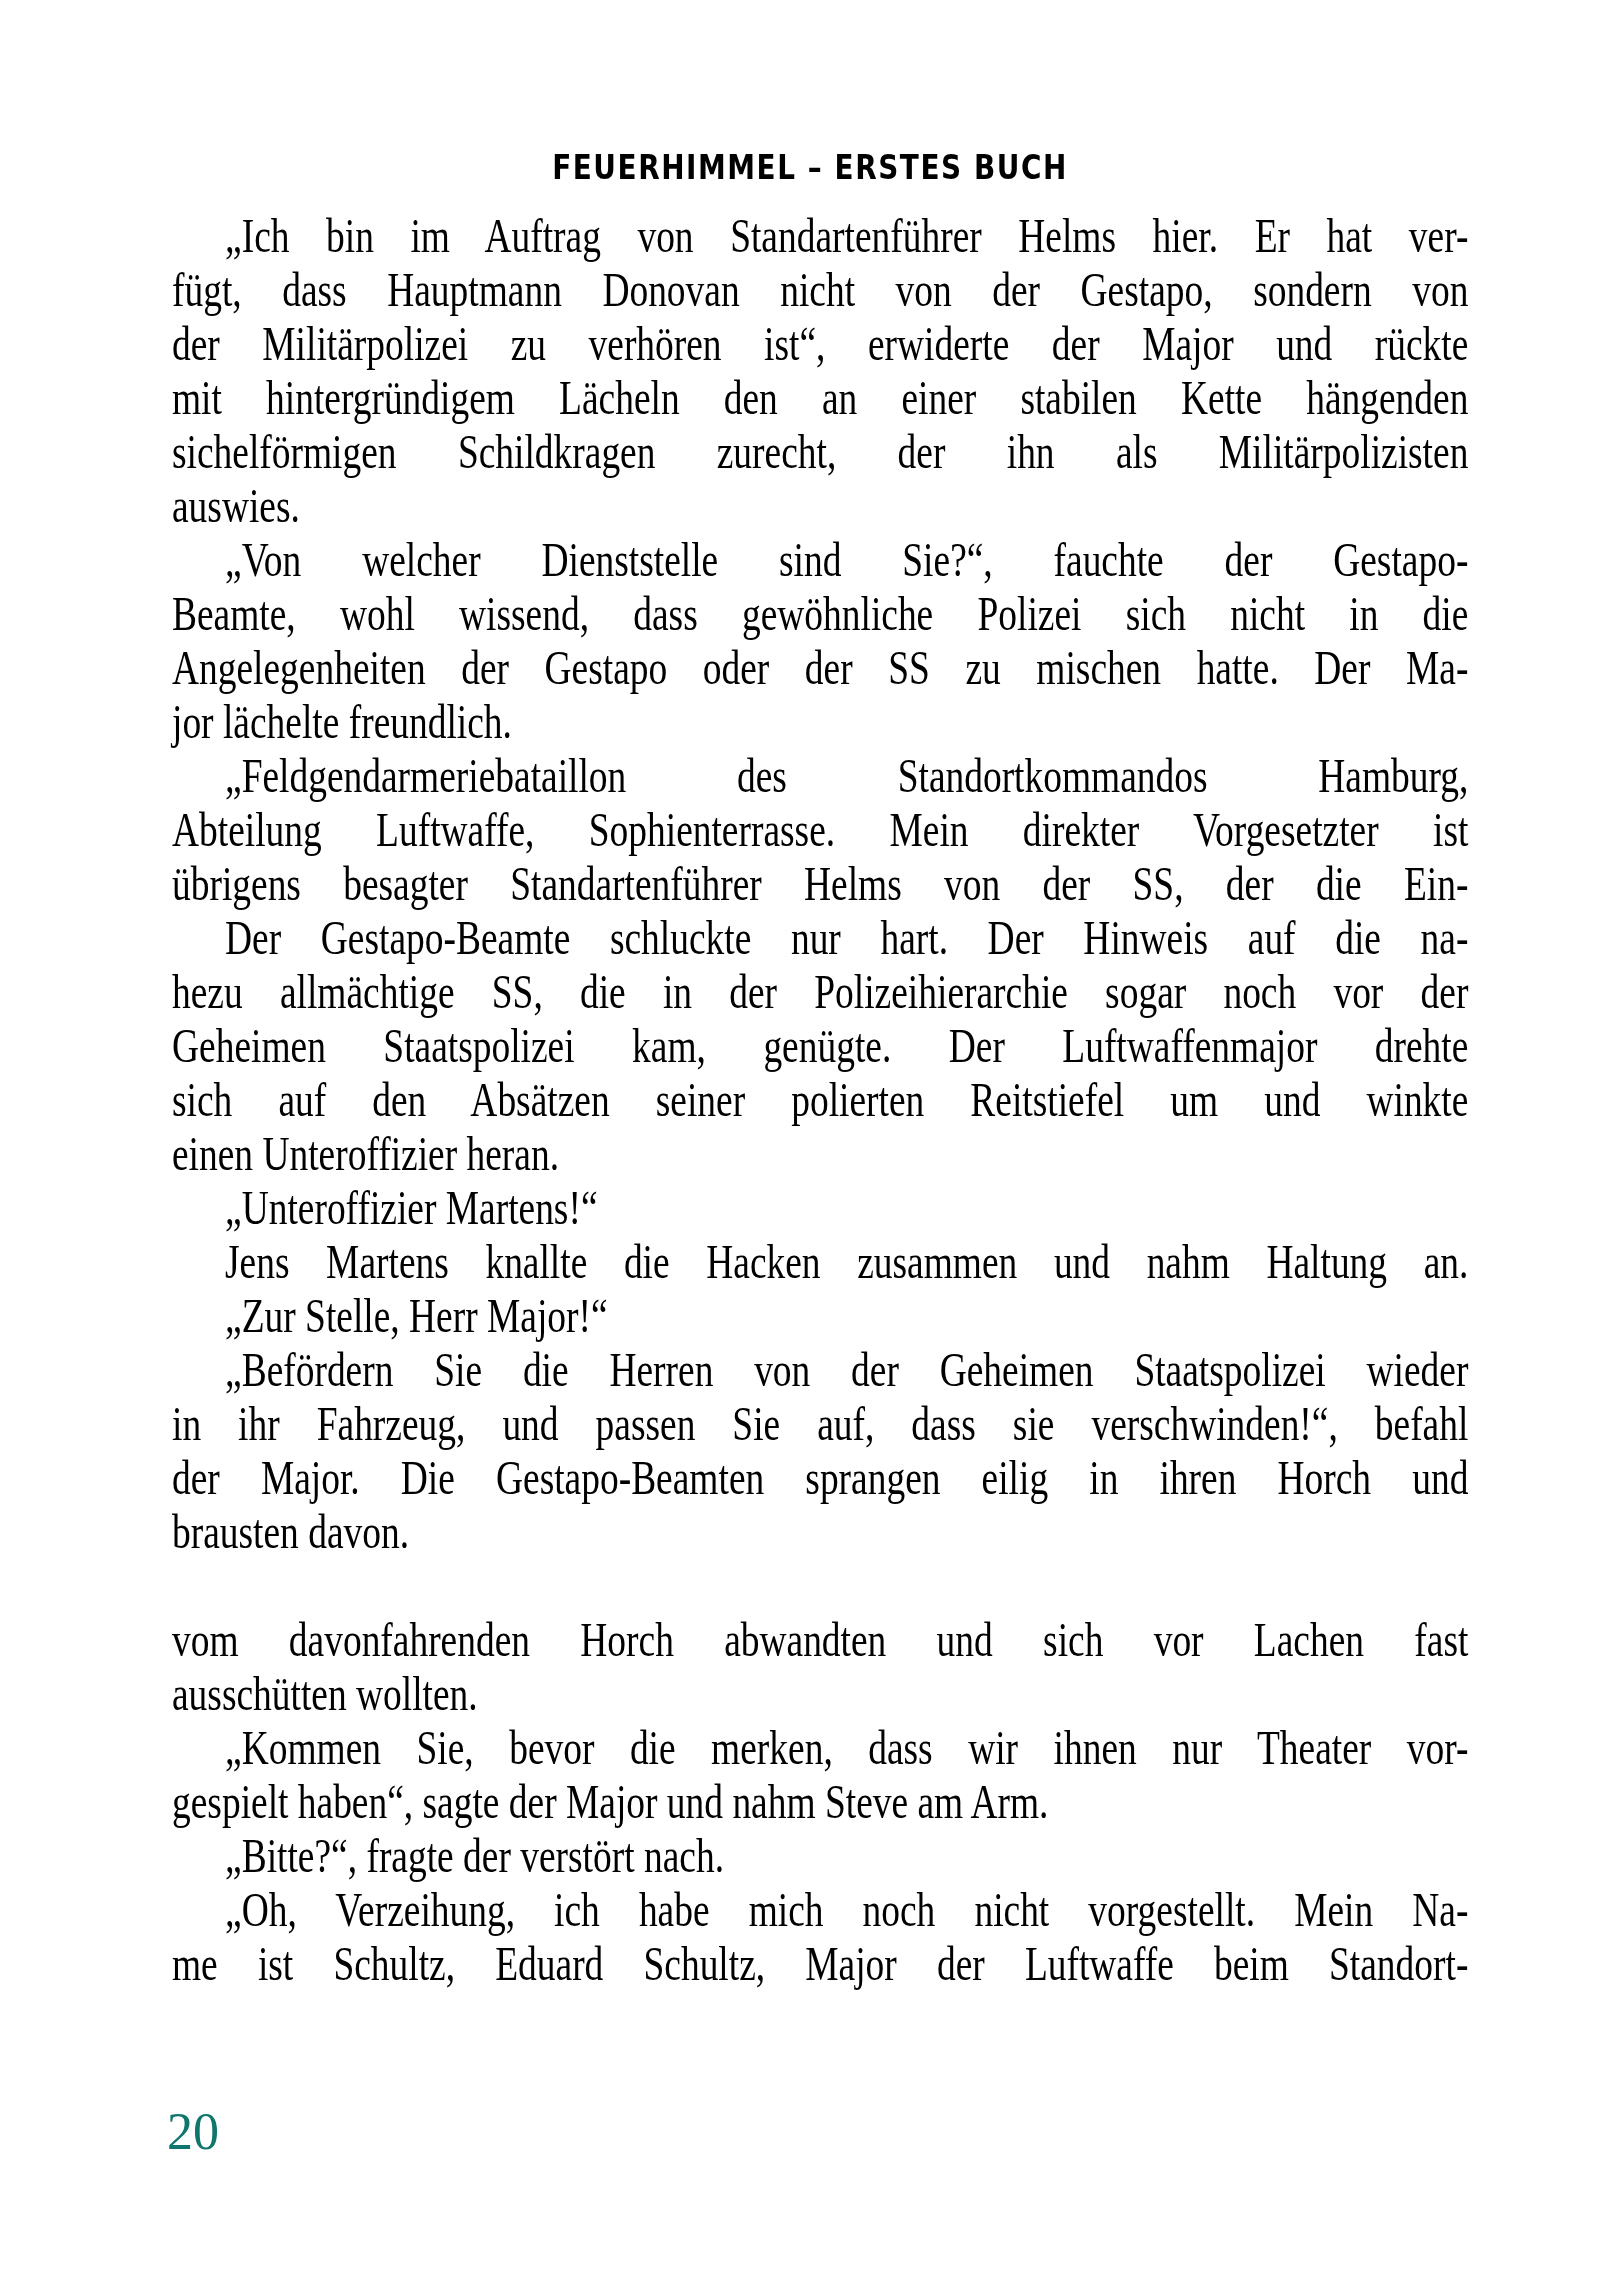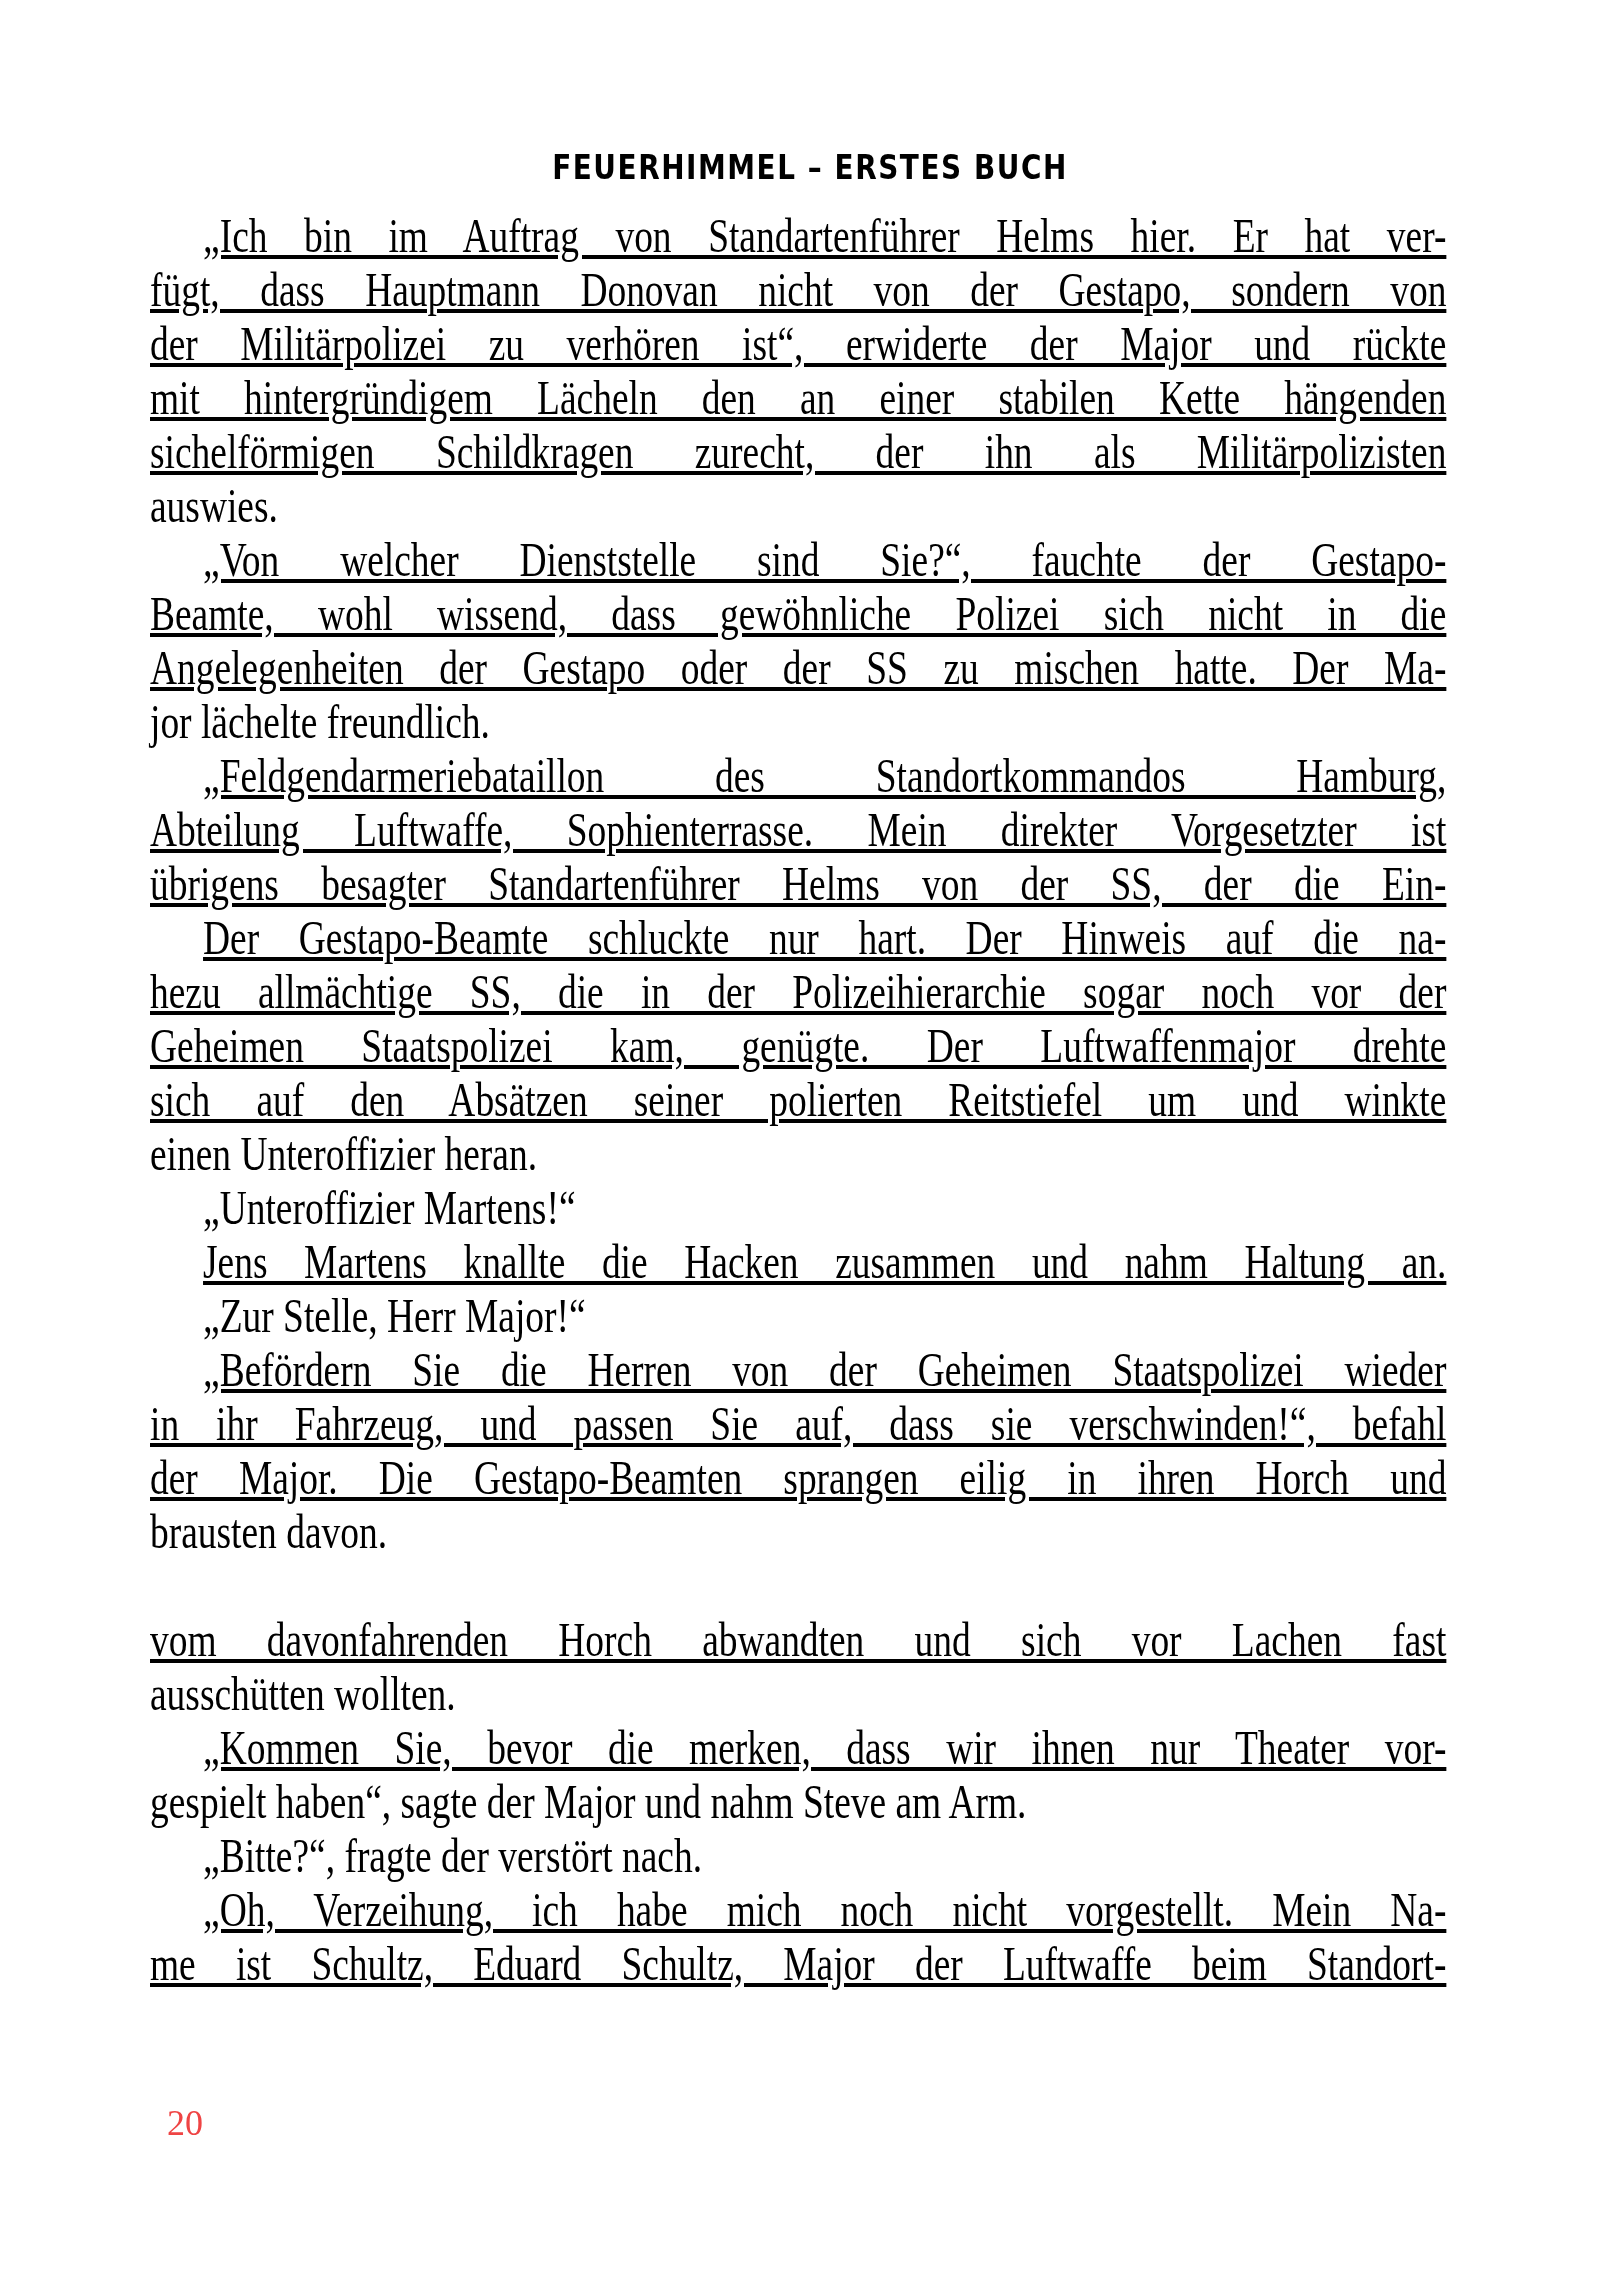"„Ich bin im Auftrag von" .text { left: 150px -> 172px; text-decoration: underline -> none }
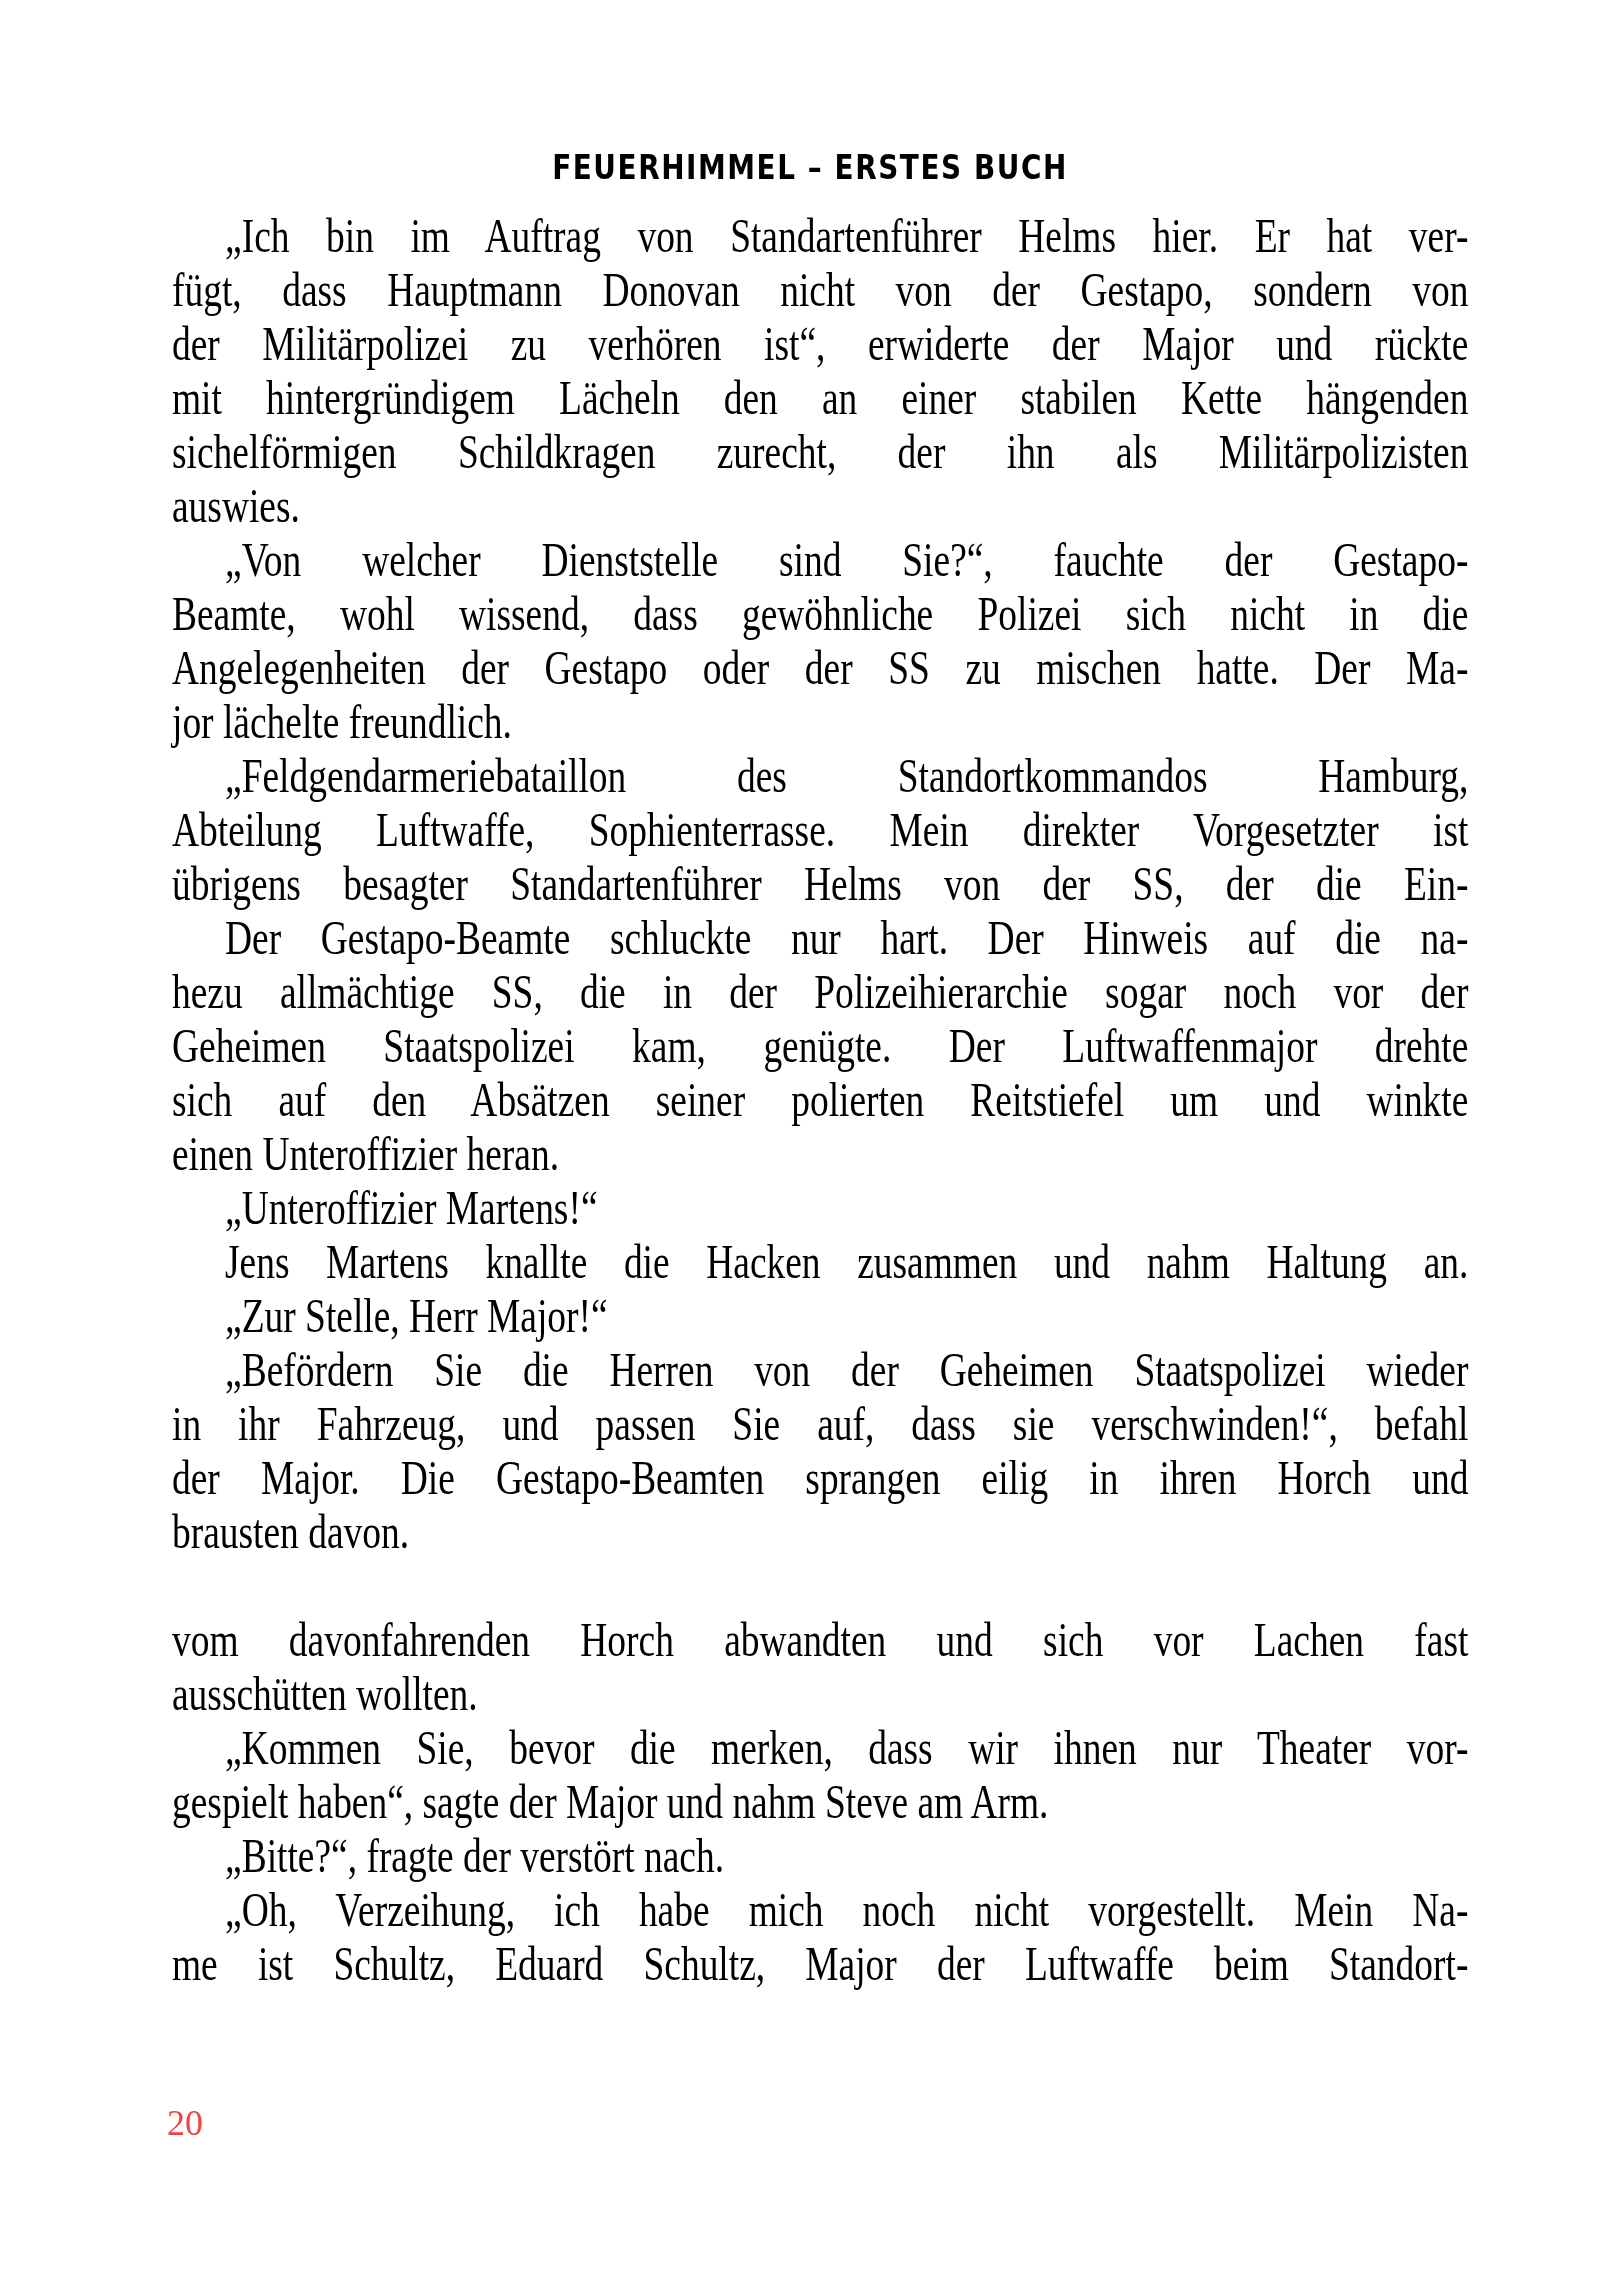"20" .pagenum { color: #ef4444 -> #0f766e; font-size: 36px -> 52px }
